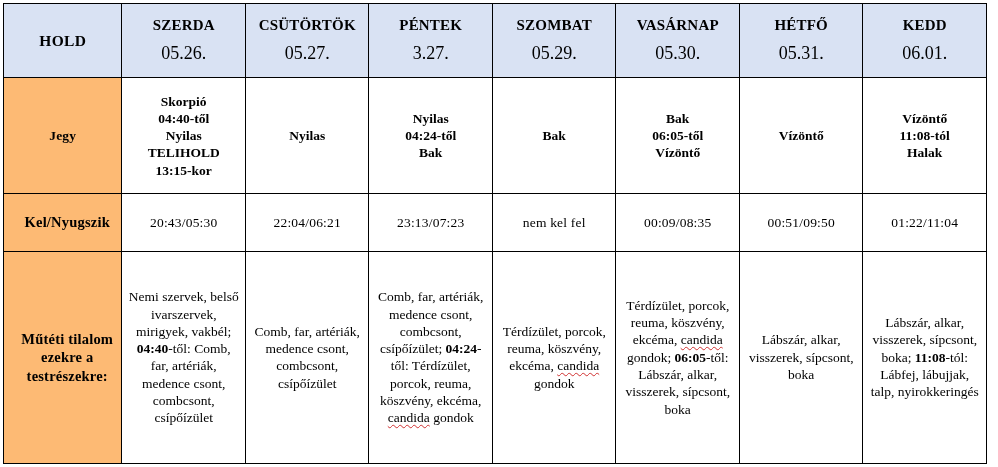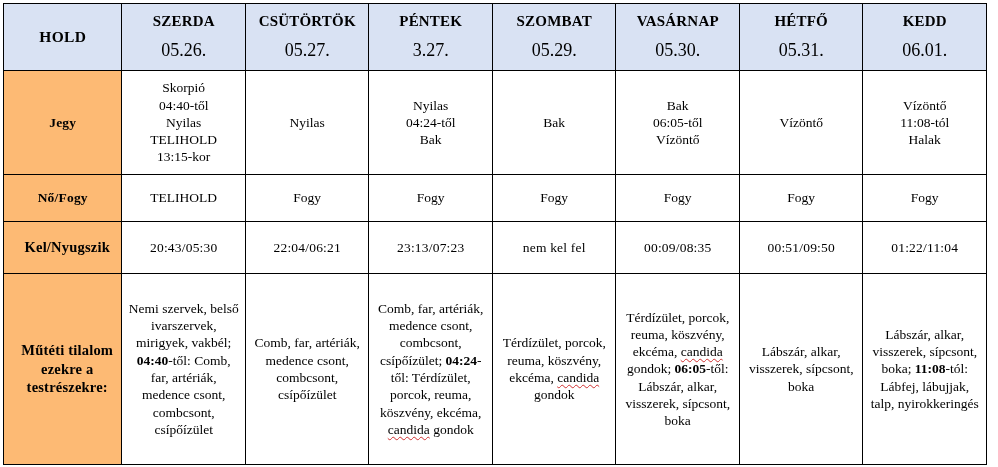"Skorpió" td.cell-jegy { font-weight: normal -> bold }
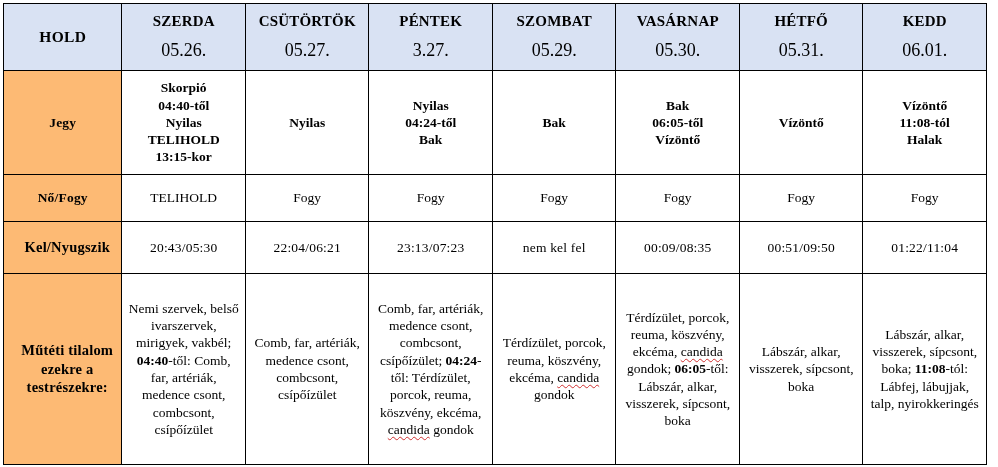"Nő/Fogy" tr.row-fogy { html: <tr> <td>Nő/Fogy</td> <td>TELIHOLD</td> <td>Fogy</td> <td>Fogy</td> <td>Fogy</td> <td>Fogy</td> <td>Fogy</td> <td>Fogy</td> </tr> -> none }
